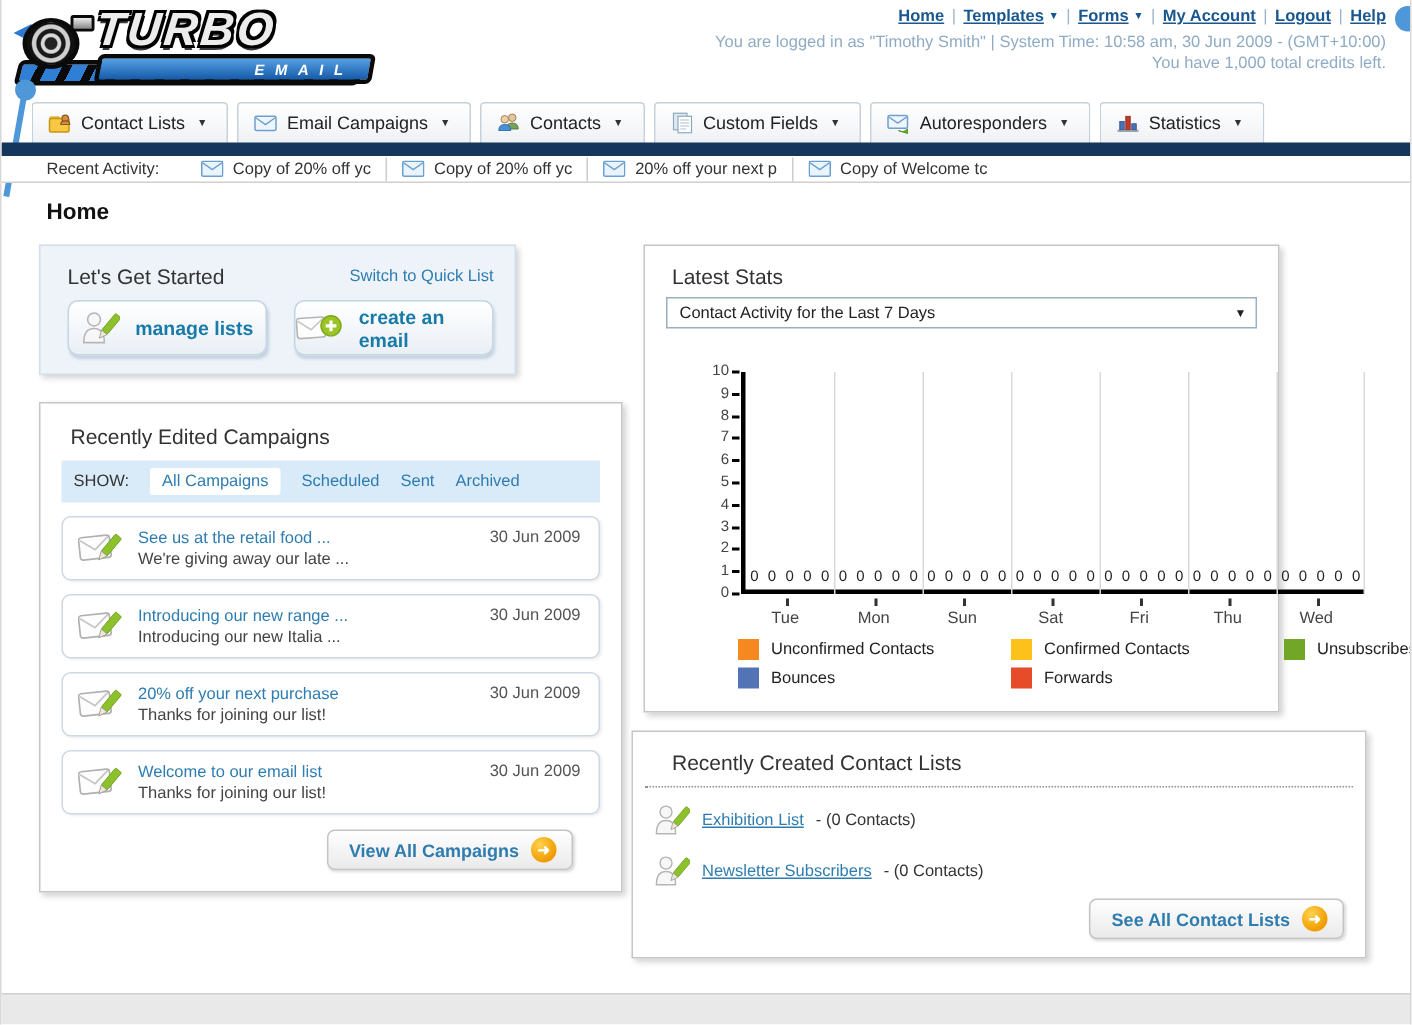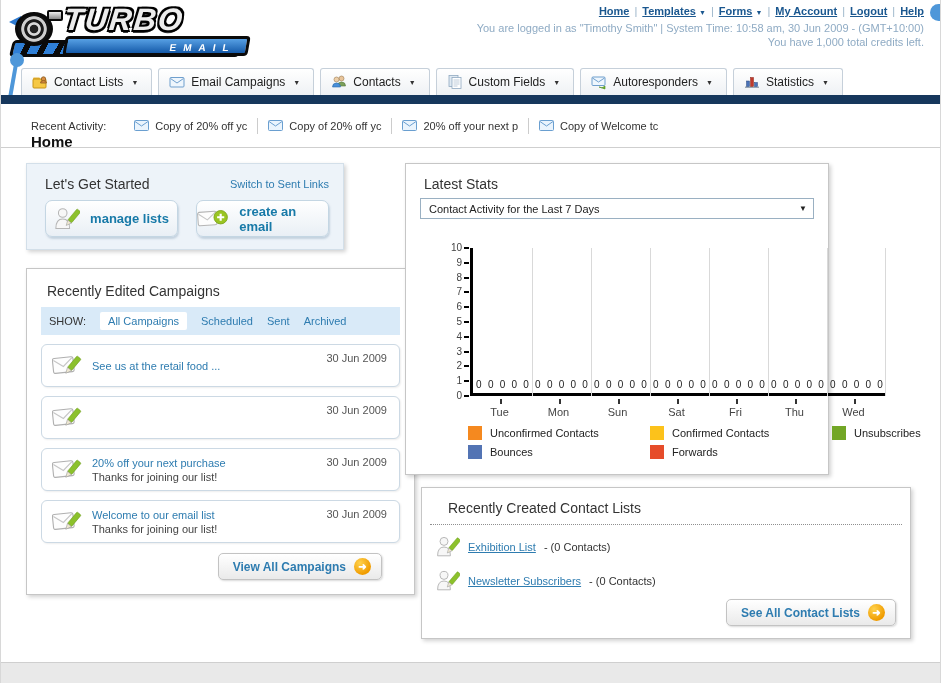"Recent Activity:" #recent-bar { height: 44px -> 18px }
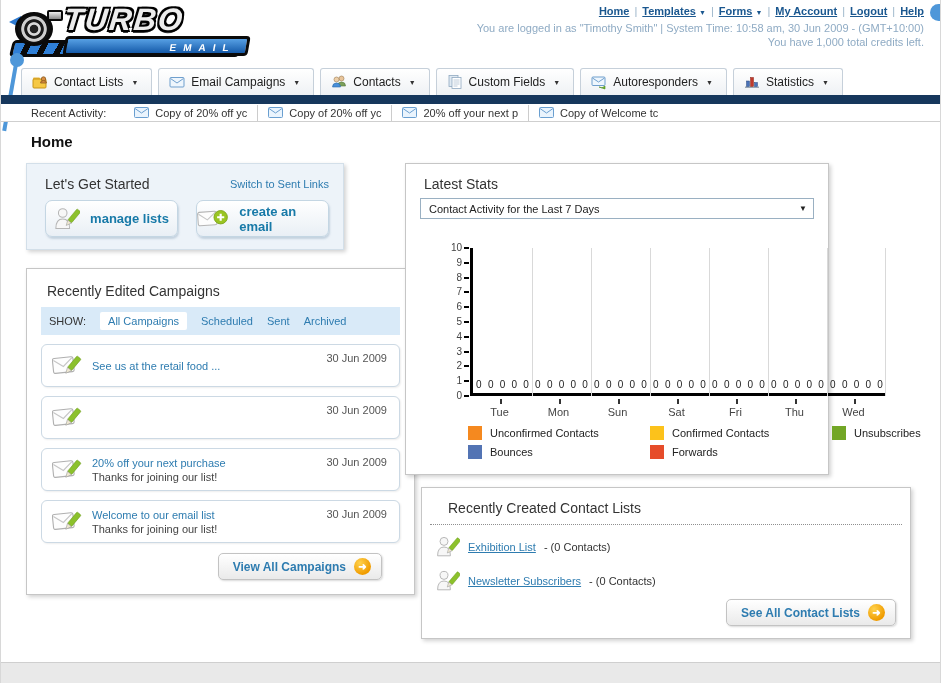"Switch to Sent Links" a.blue-link { text: Sent Links -> Quick List }
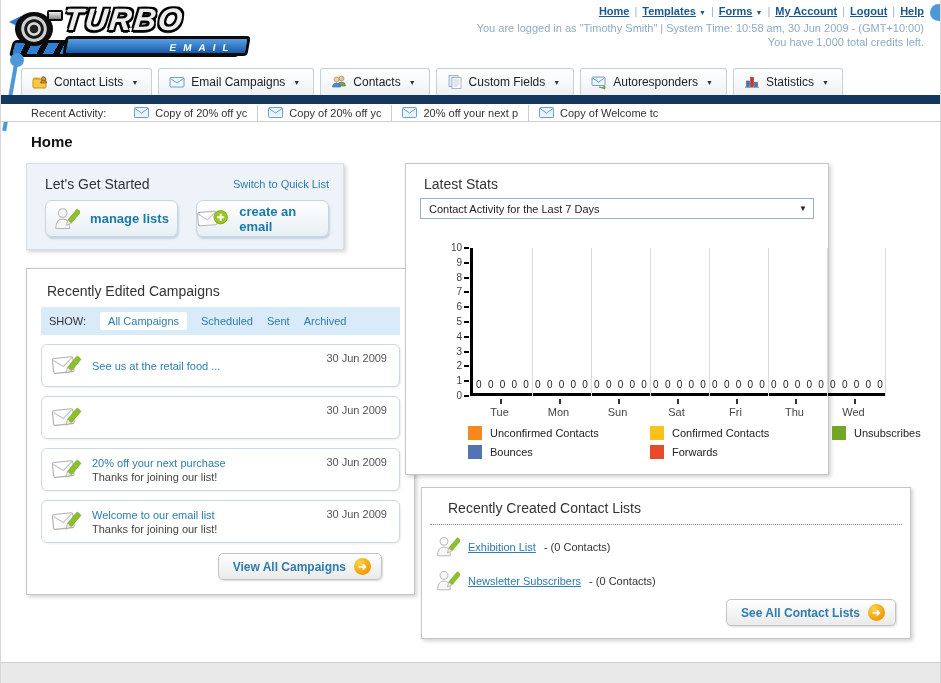"Latest Stats" #stats { left: 404px -> 428px }
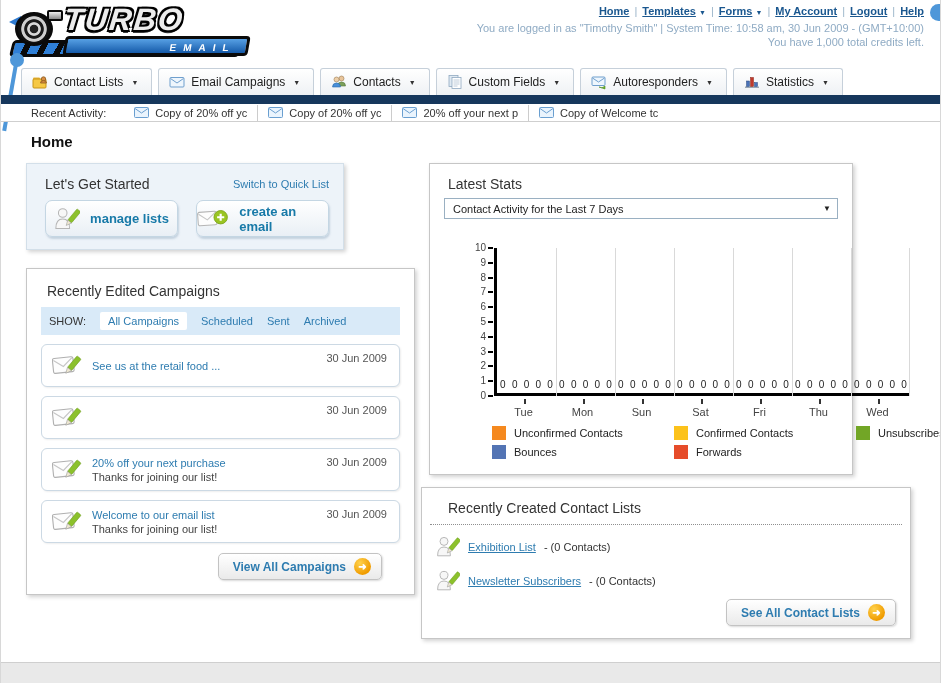"We're giving away our late" div.camp-sub { html: none -> <div>We're giving away our late ...</div> }
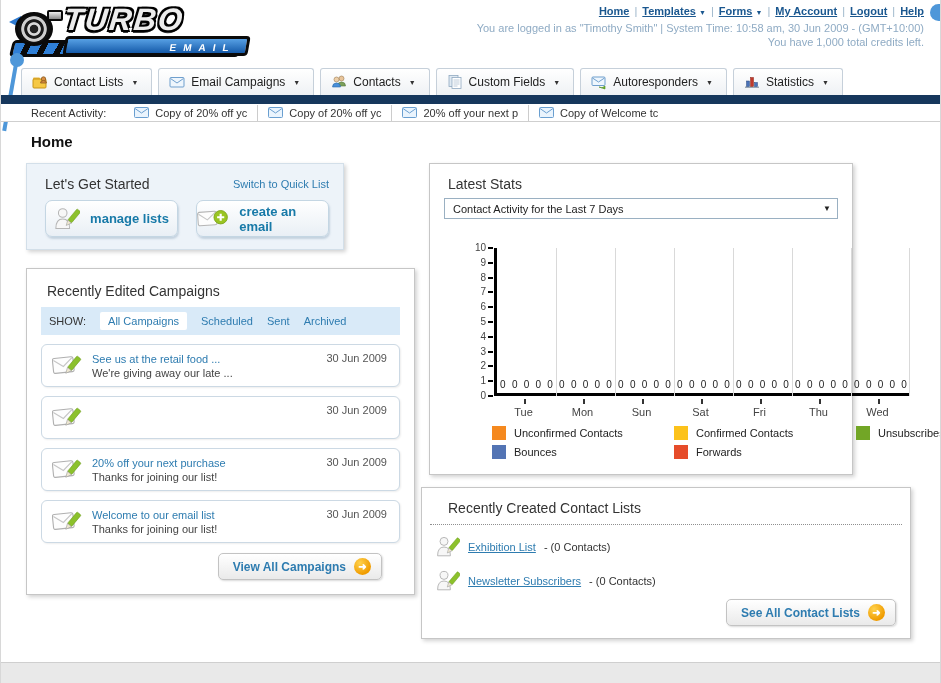"Introducing our new range ..." div.camp-text { html: none -> <div> <div>Introducing our new range ...</div> <div>Introducing our new Italia ...</div> </div> }
